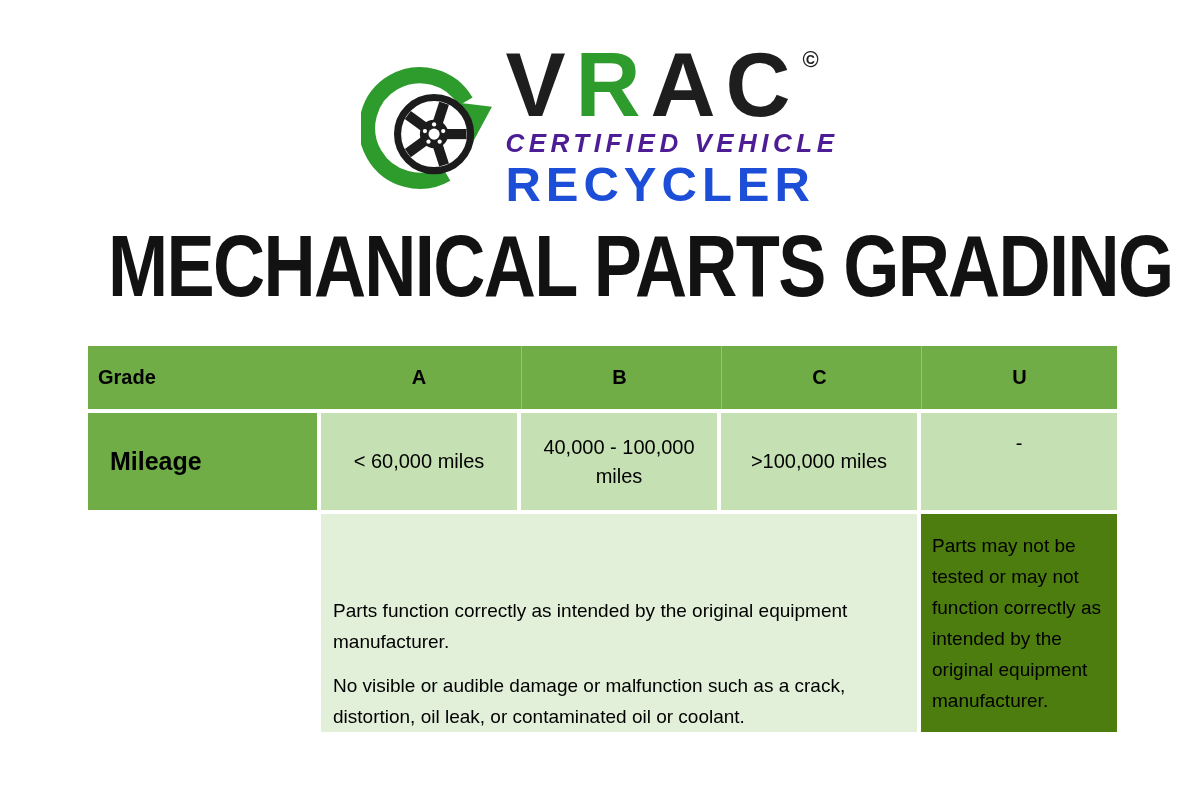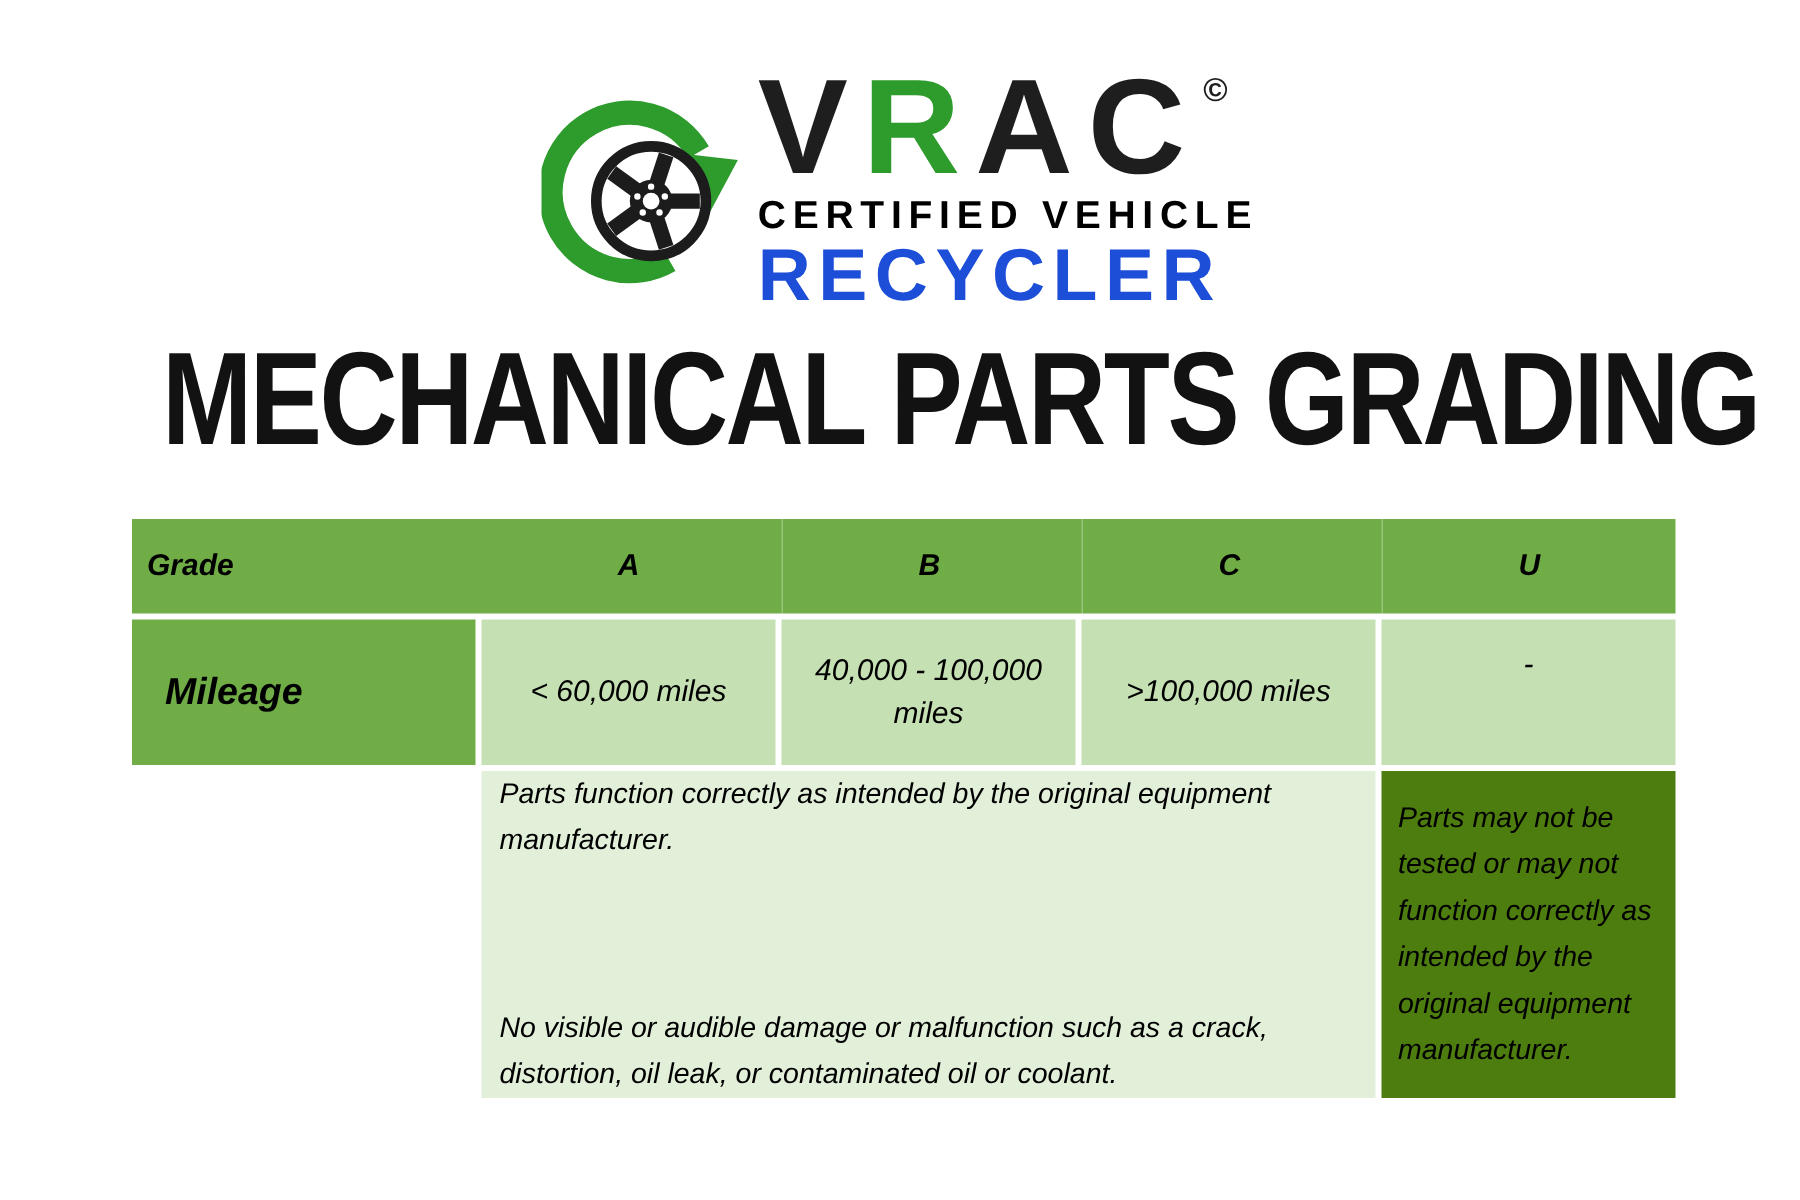"CERTIFIED VEHICLE" .certified-line { color: #000000 -> #4c1d95; font-style: none -> italic }
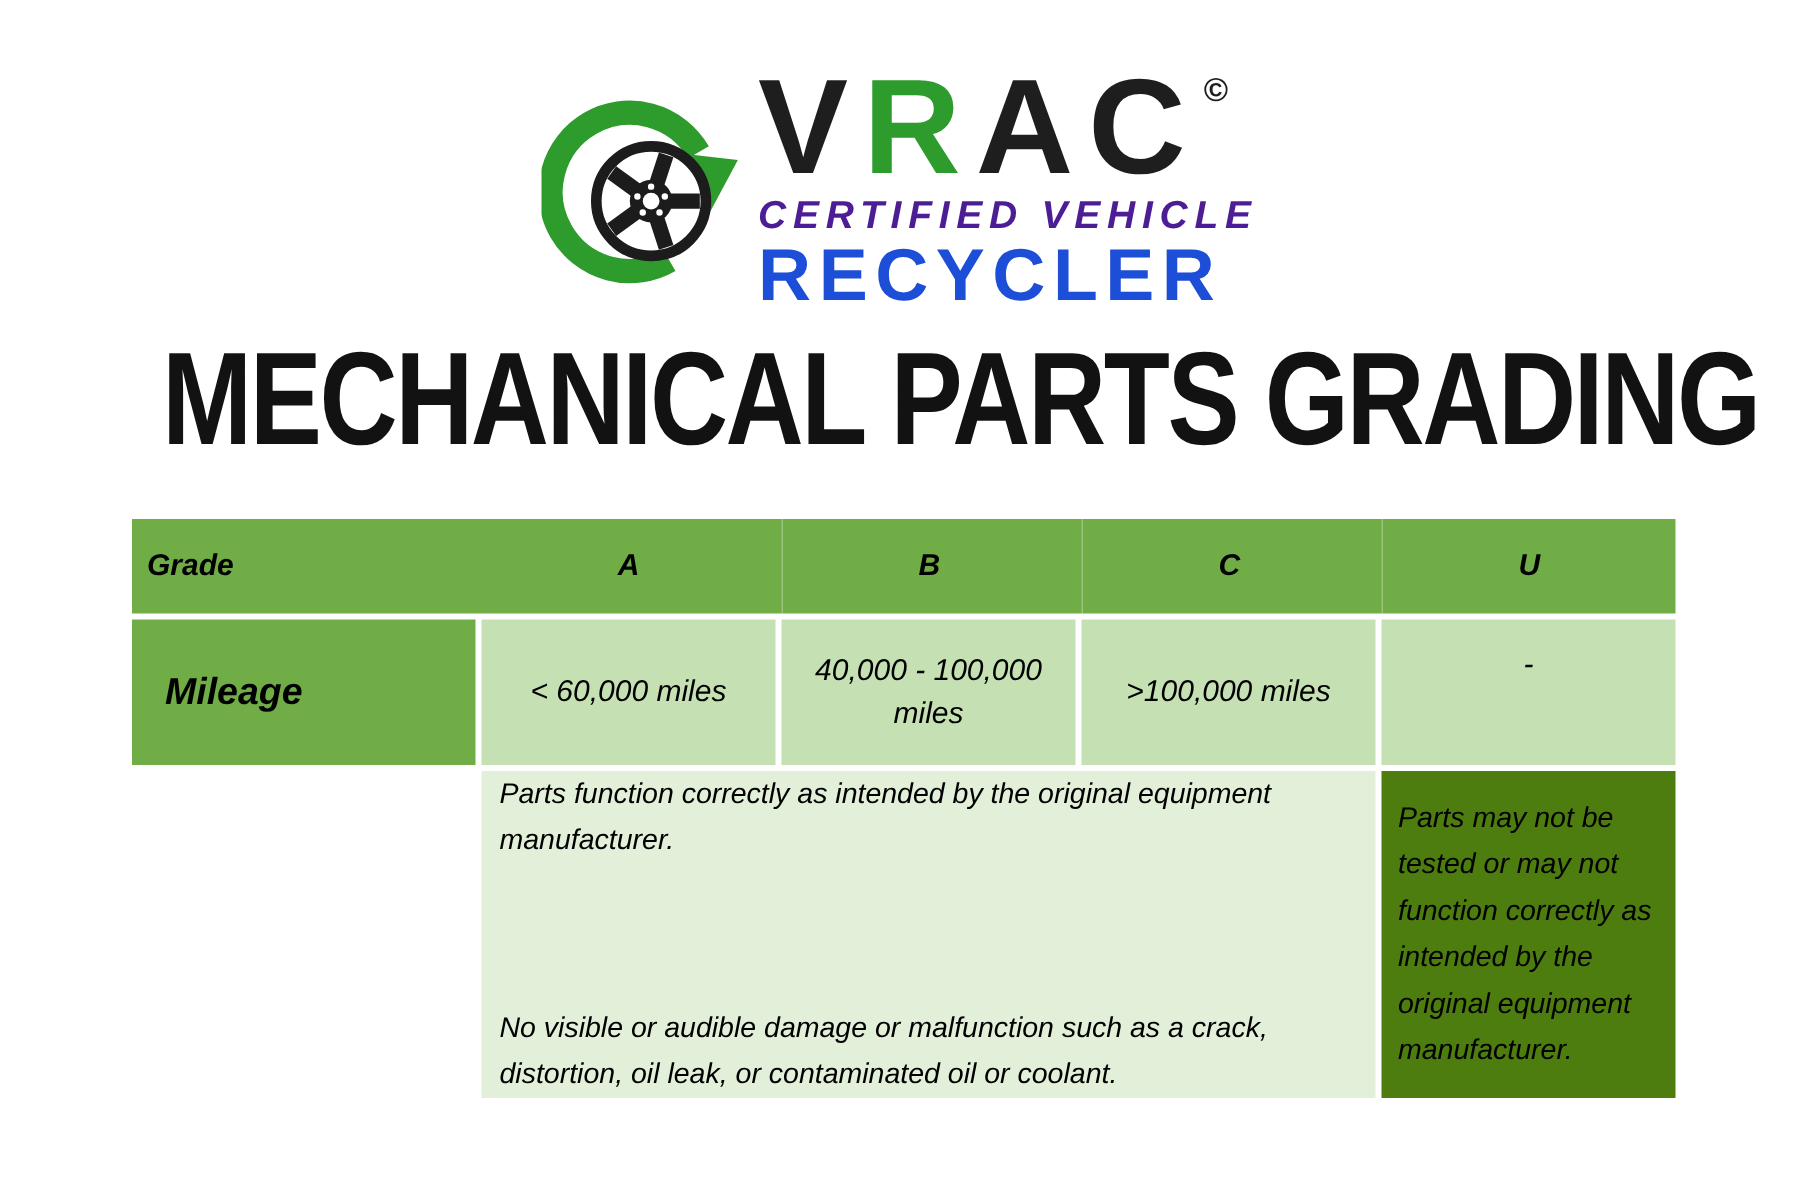"Grade" .grading-table { font-style: italic -> none }
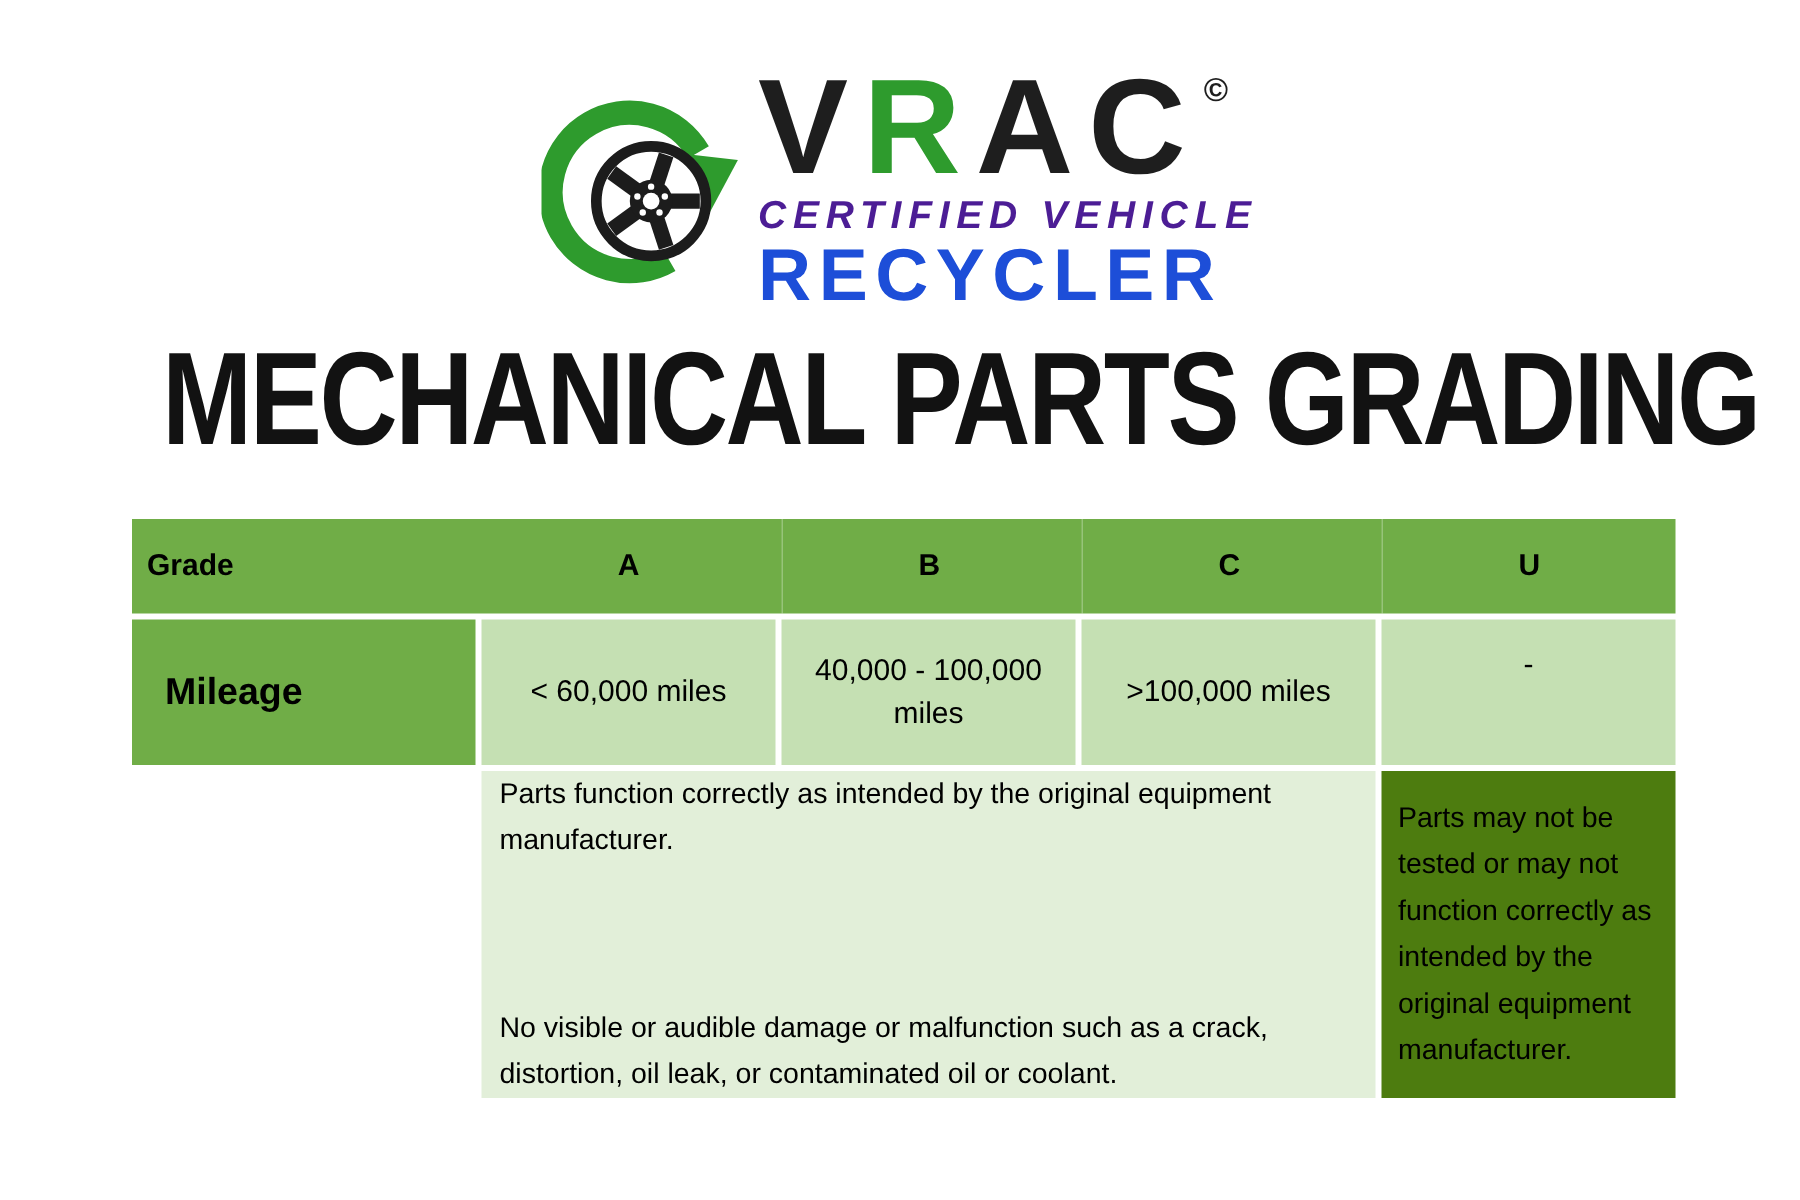"Parts function correctly as intended" .merged-cell { justify-content: space-between -> flex-end }
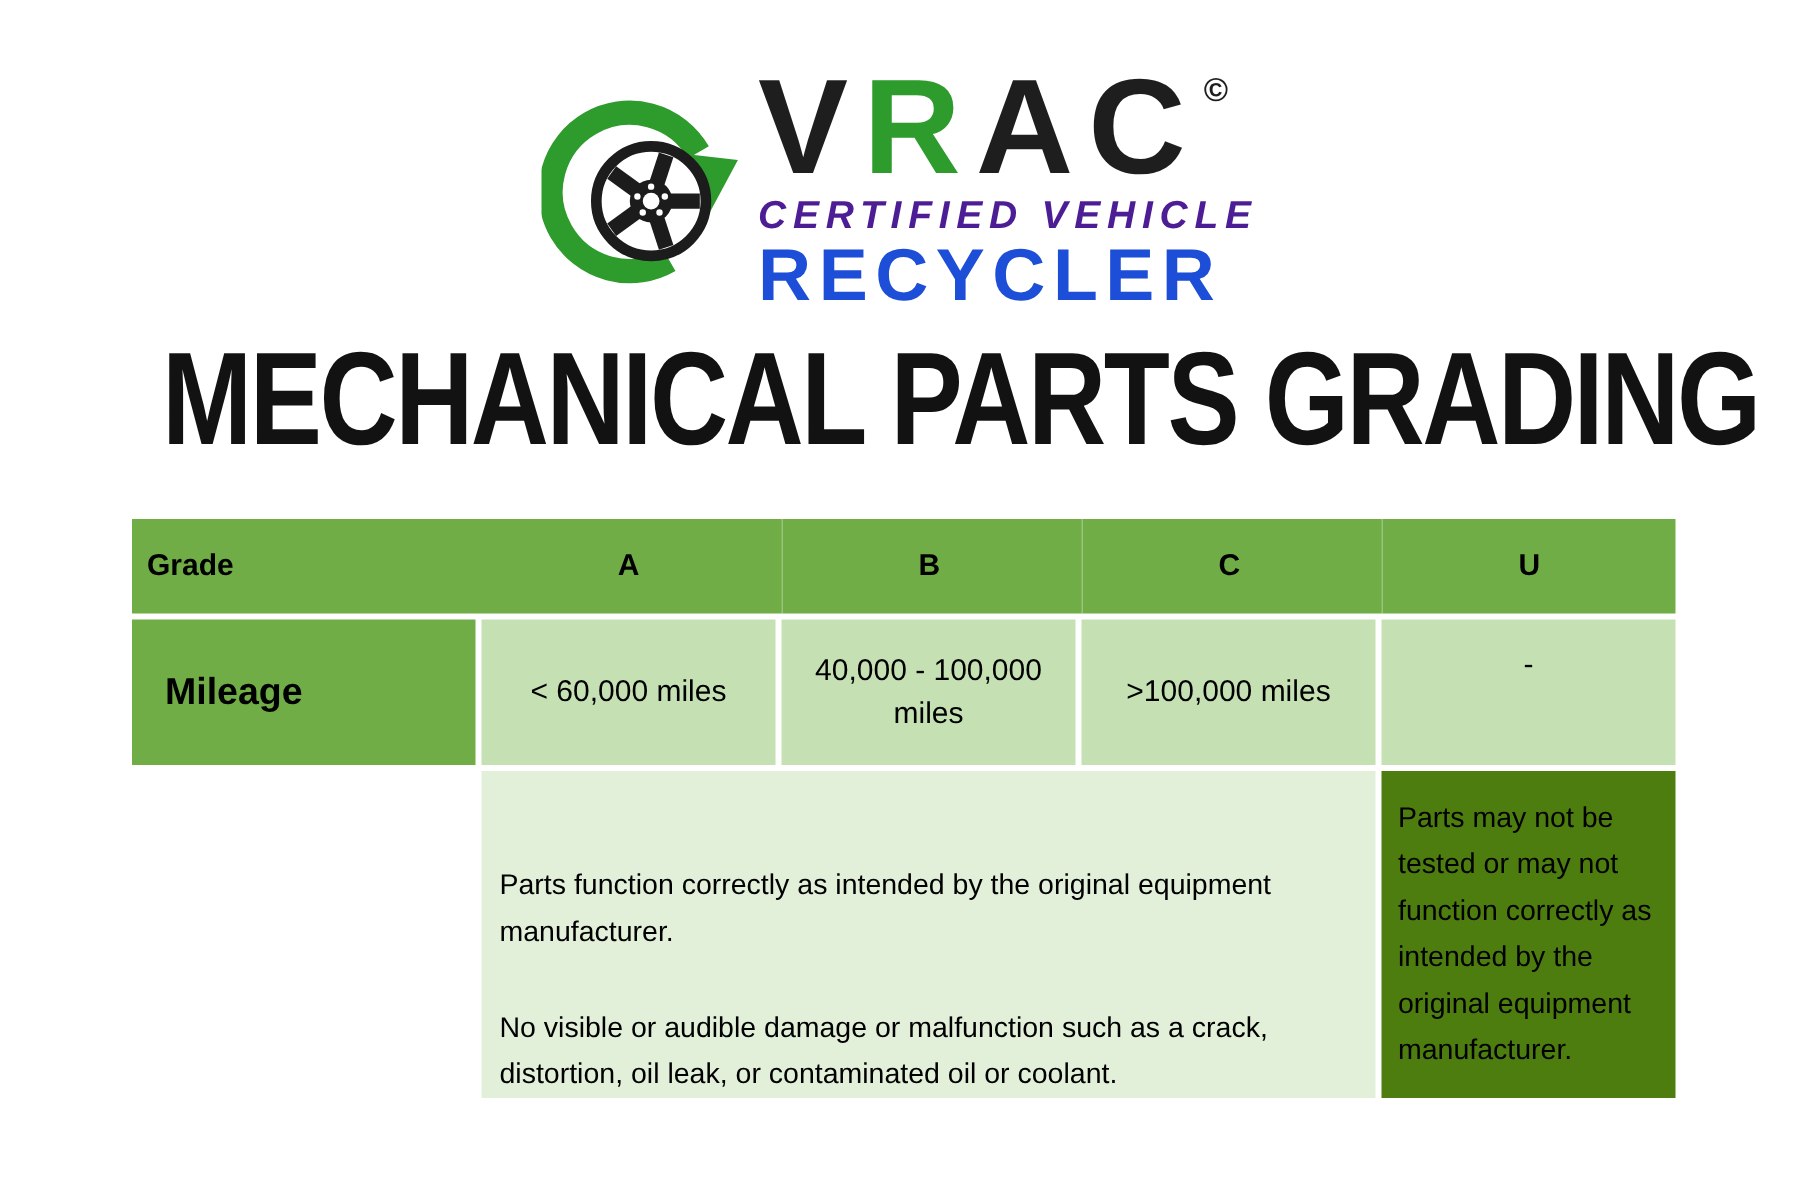"No visible or audible damage" .merged-cell p + p { margin-top: 33px -> 13px }
